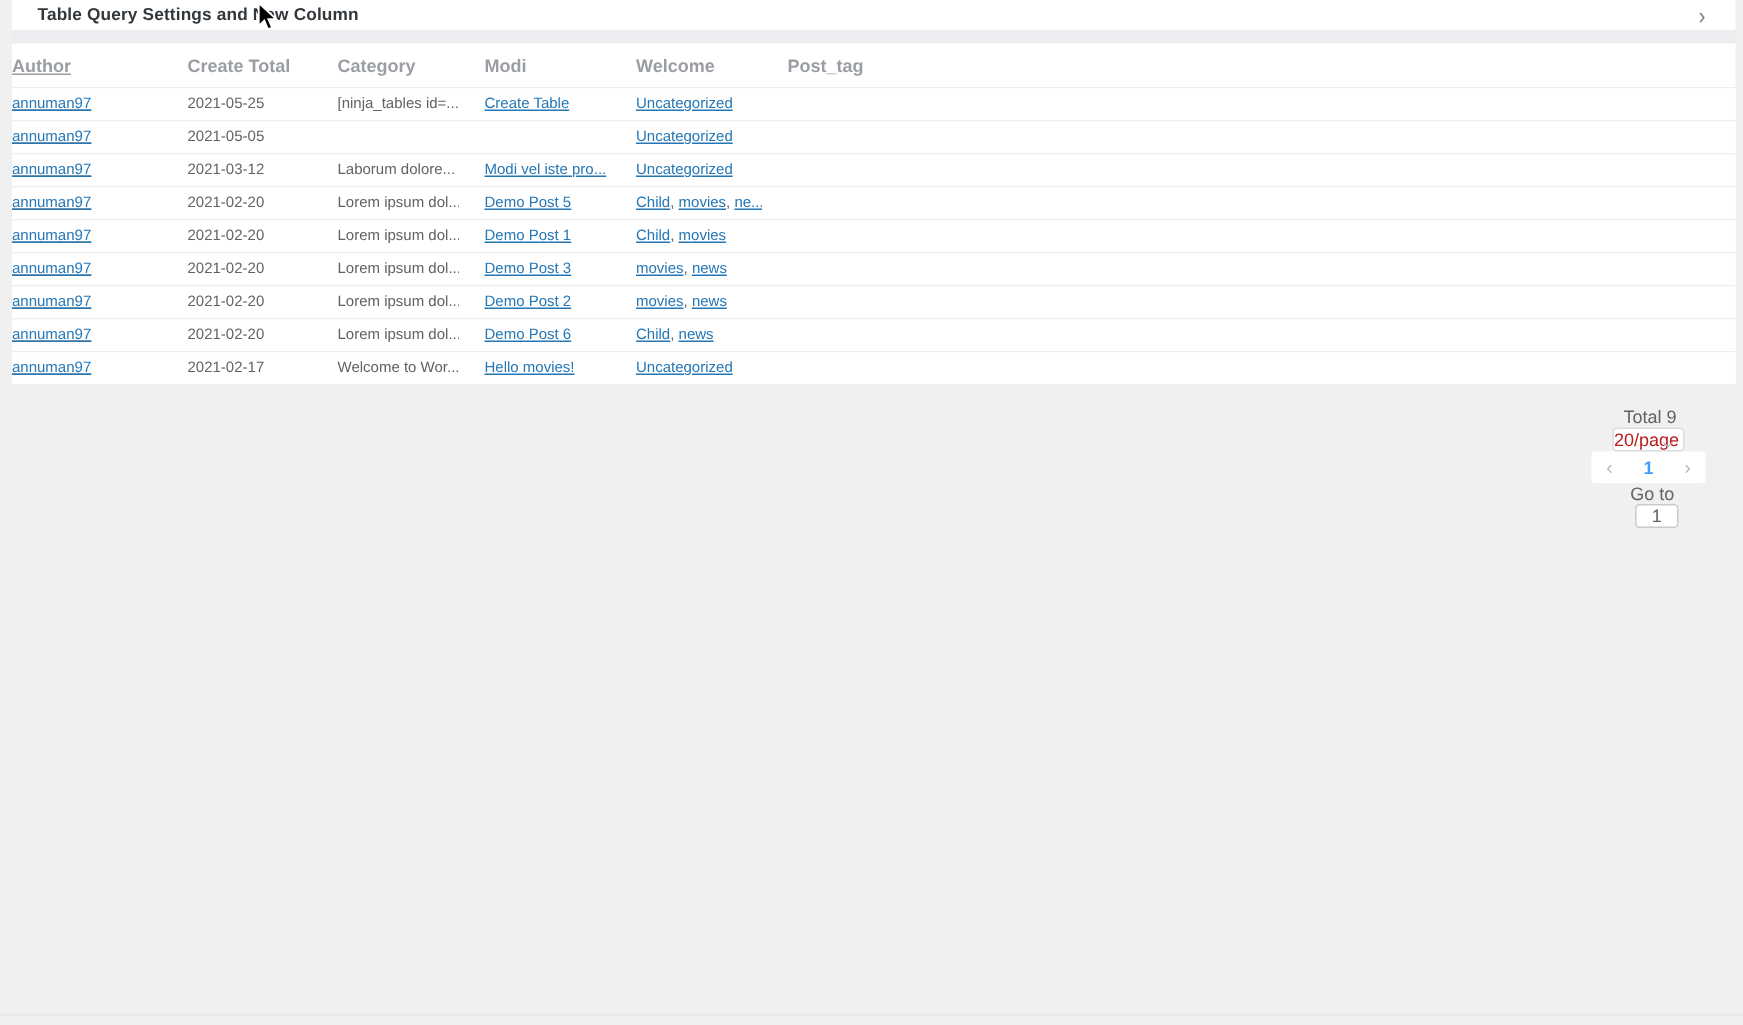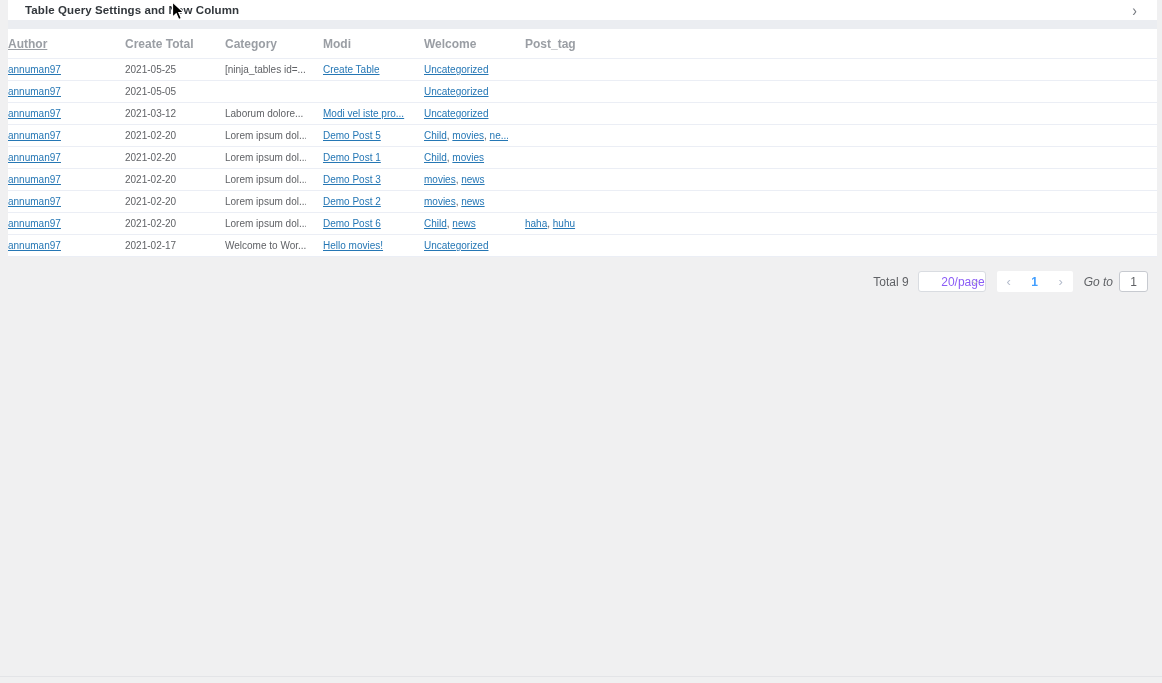"haha, huhu" div.td { html: <div><a>haha</a><span>, </span><a>huhu</a></div> -> none }
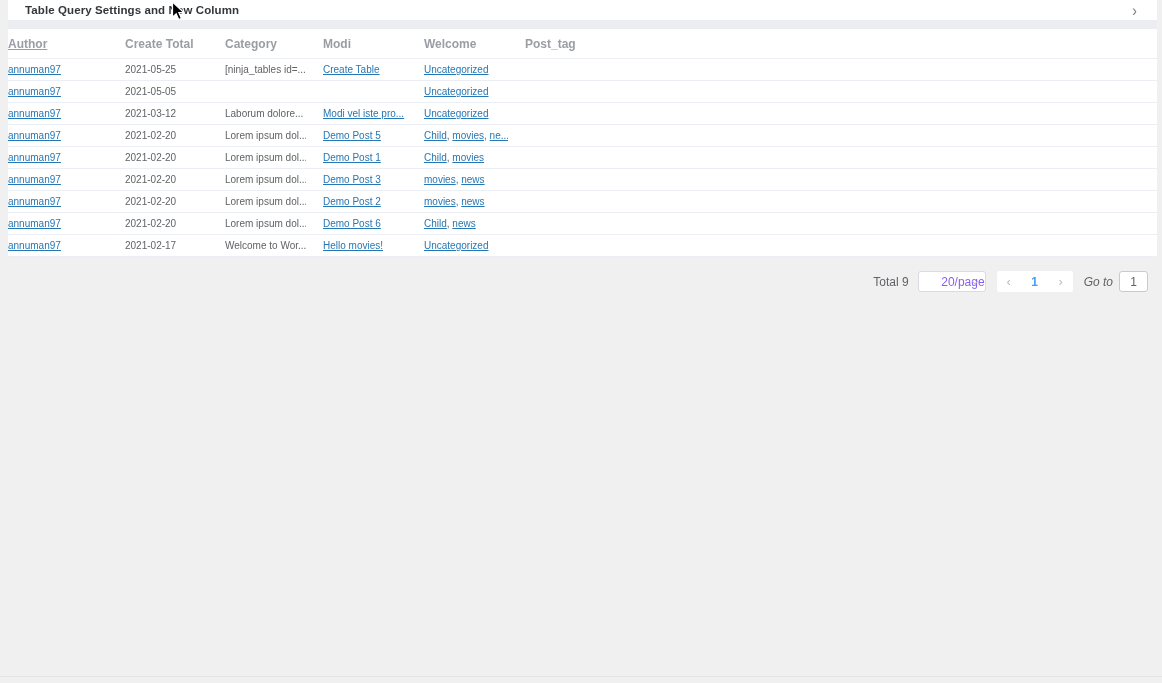"Total 9" .pagination { flex-direction: none -> column }
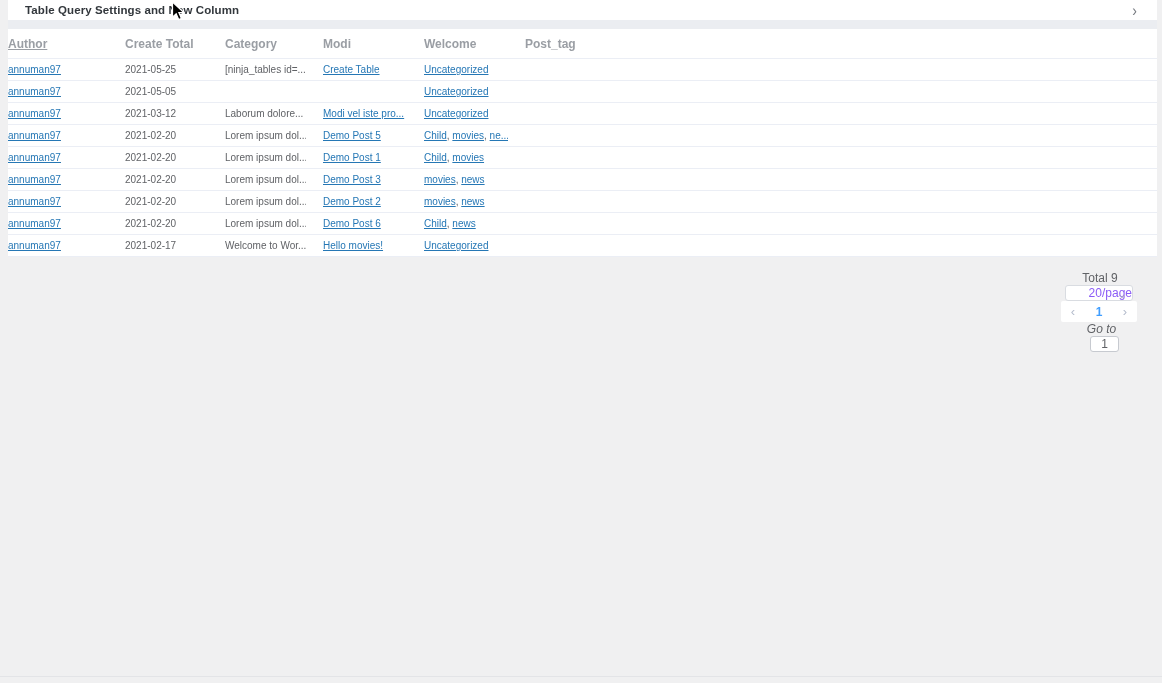"20/page" .page-size-select { color: #8b5cf6 -> #b91c1c; justify-content: flex-end -> flex-start; width: 68px -> 48px }
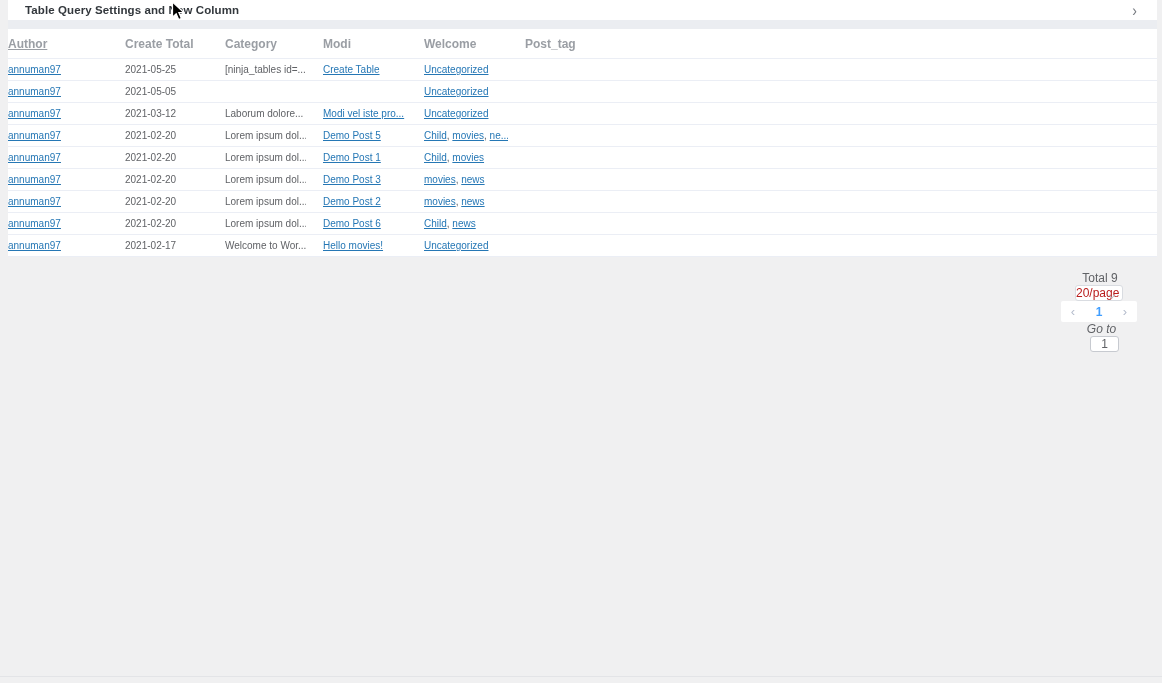"Go to" .goto-label { font-style: italic -> none }
